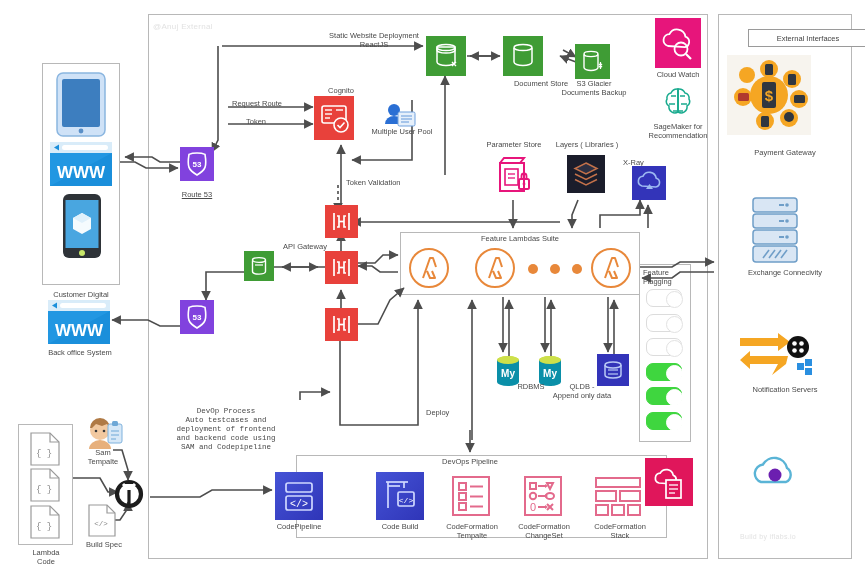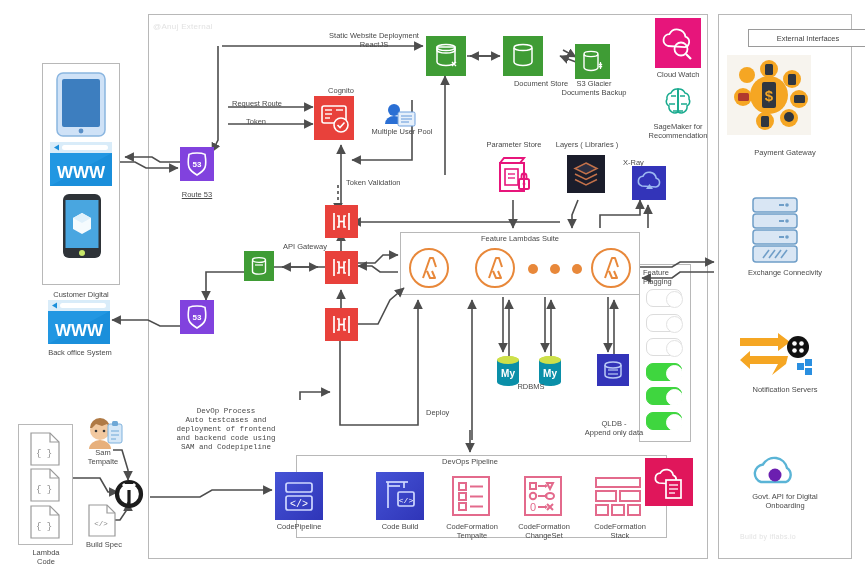"QLDB -" div.lbl { left: 578px -> 546px; margin-top: 37px -> none }
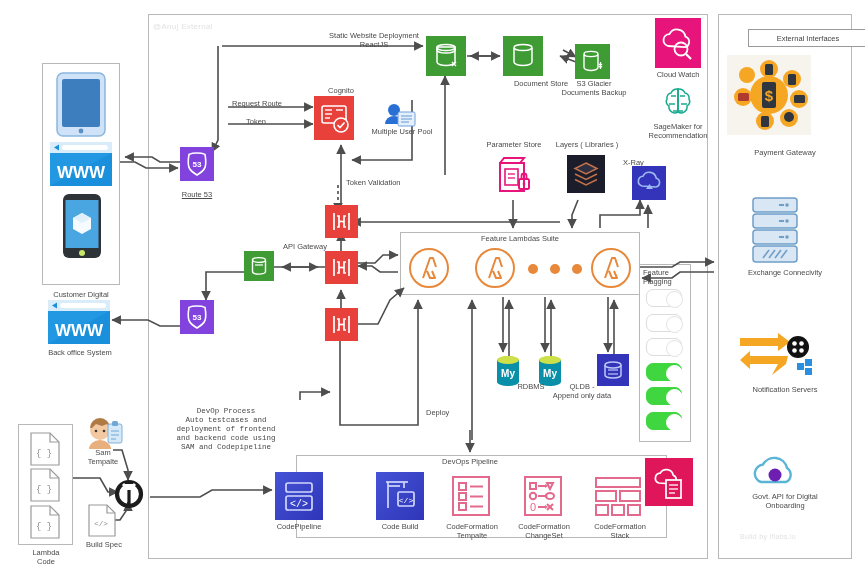"Govt. API for Digital" div.lbl { html: <div>Govt. API for Digital Onboarding</div> -> none }
